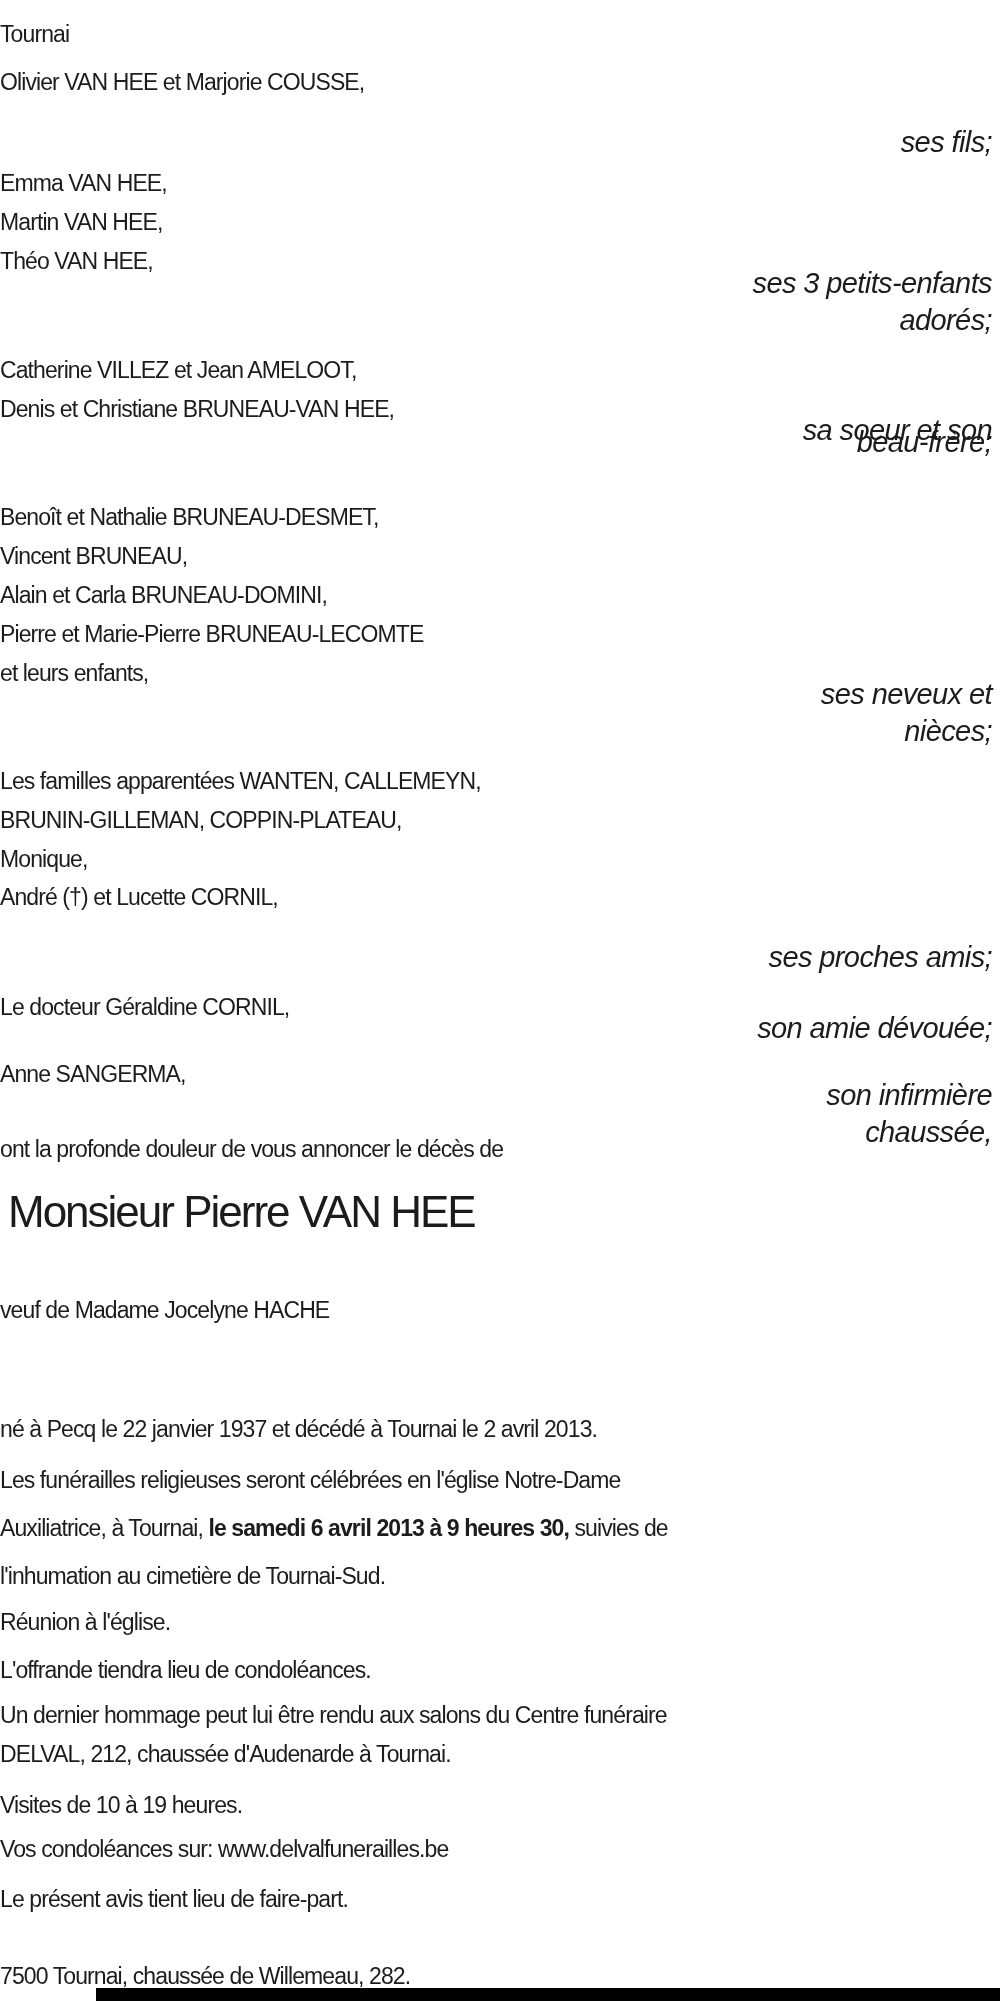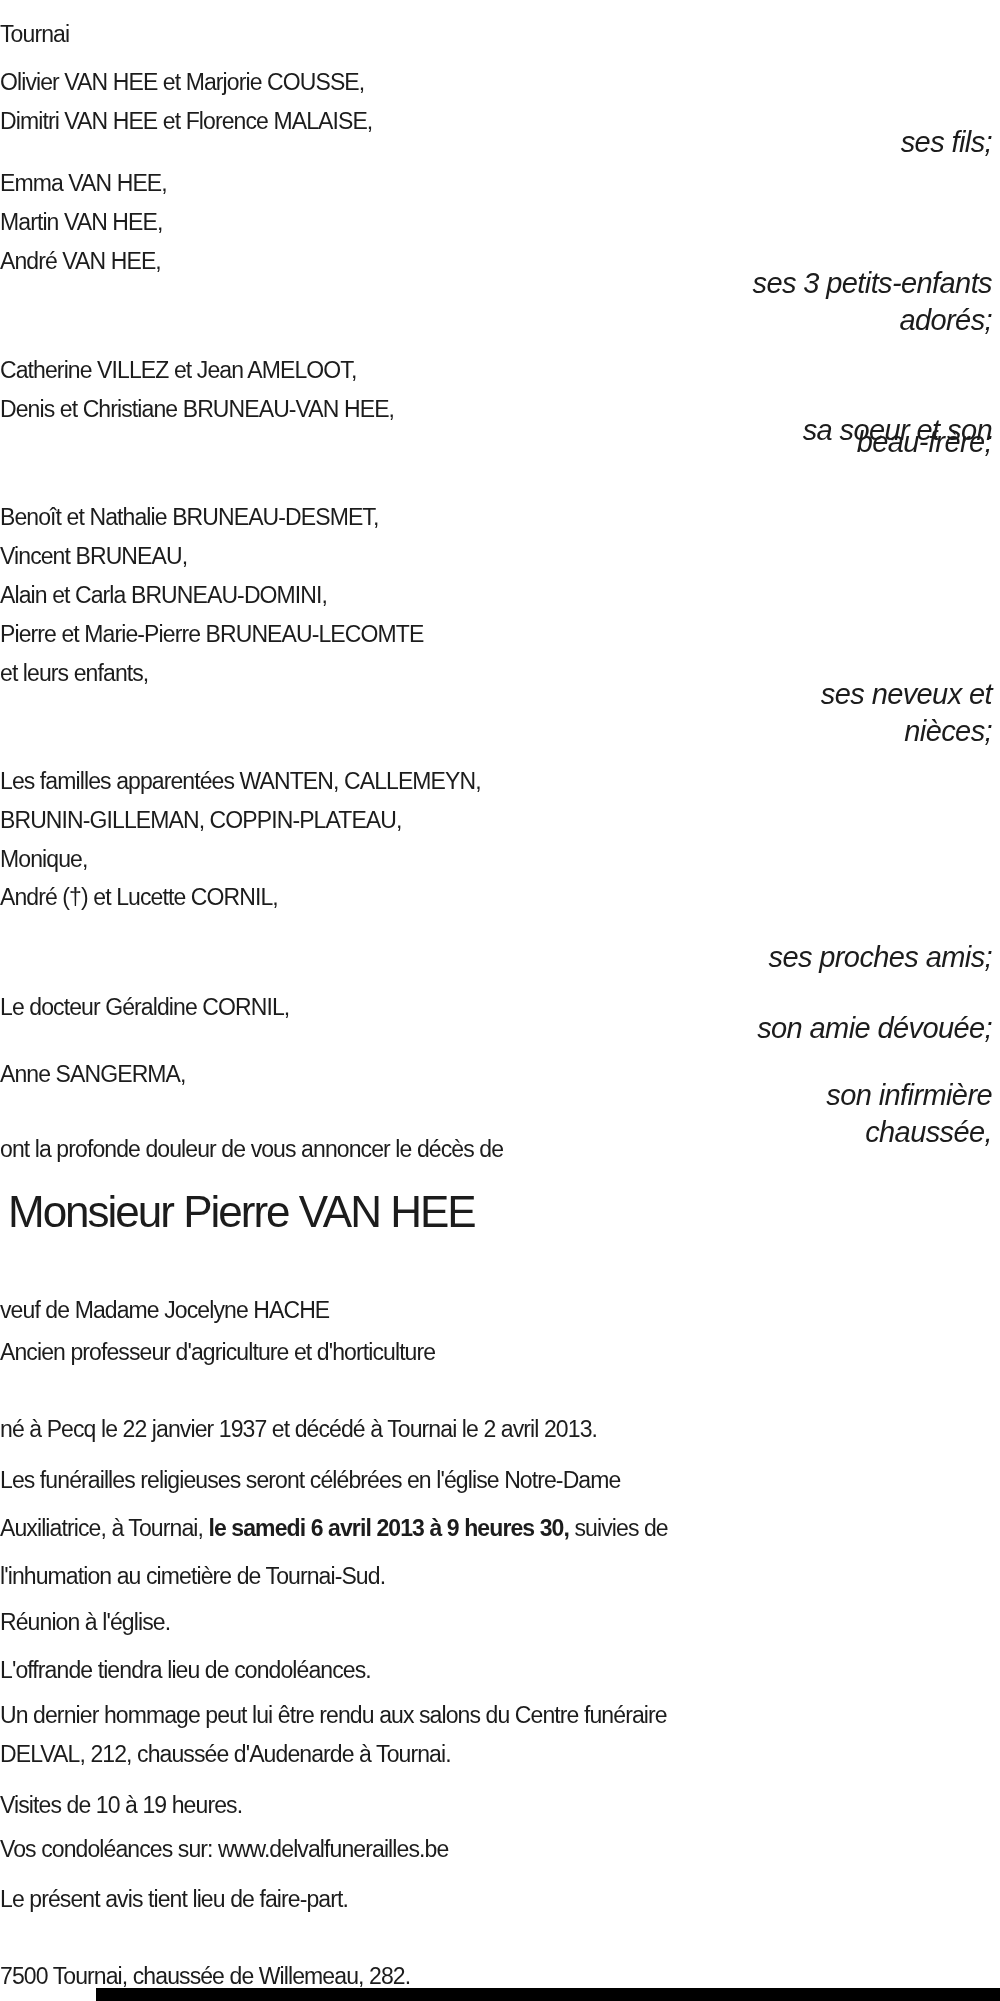"Dimitri VAN HEE et Florence" div.ln { html: <div>Dimitri VAN HEE et Florence MALAISE,</div> -> none }
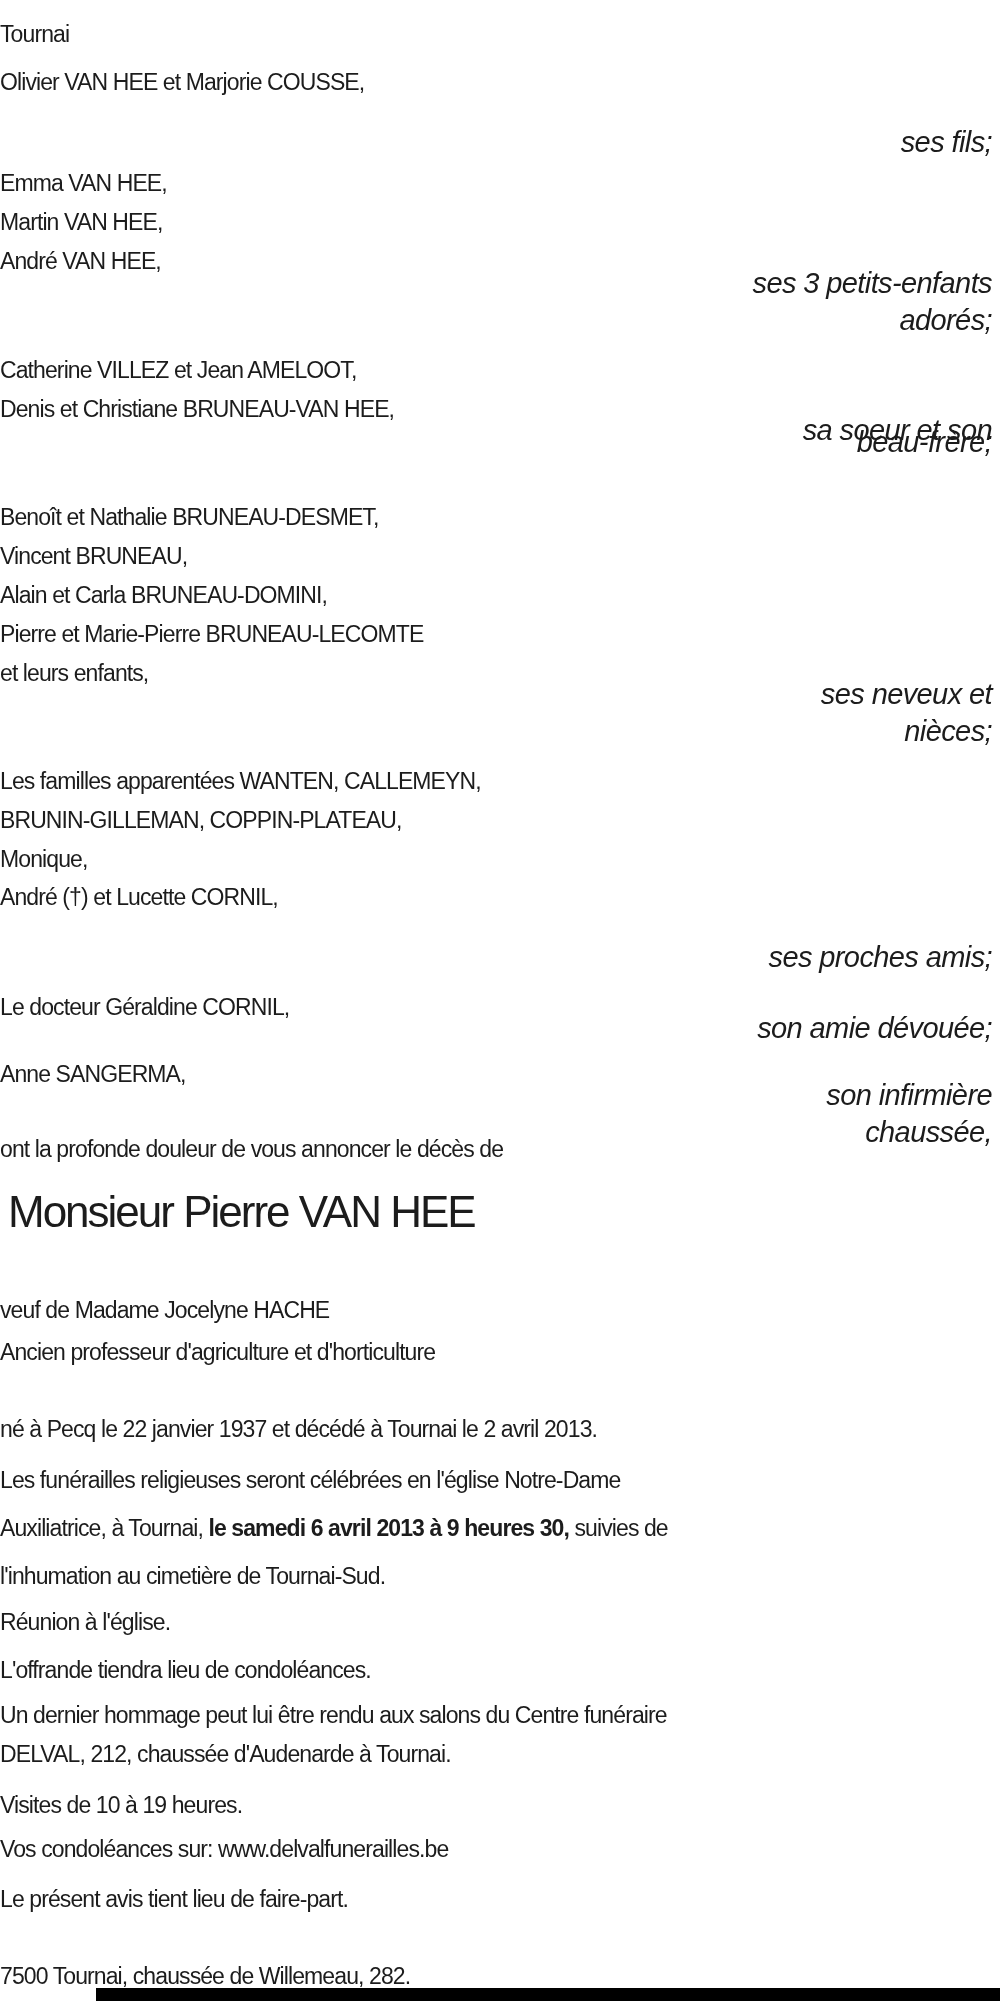"André VAN HEE," div.ln { text: André -> Théo }
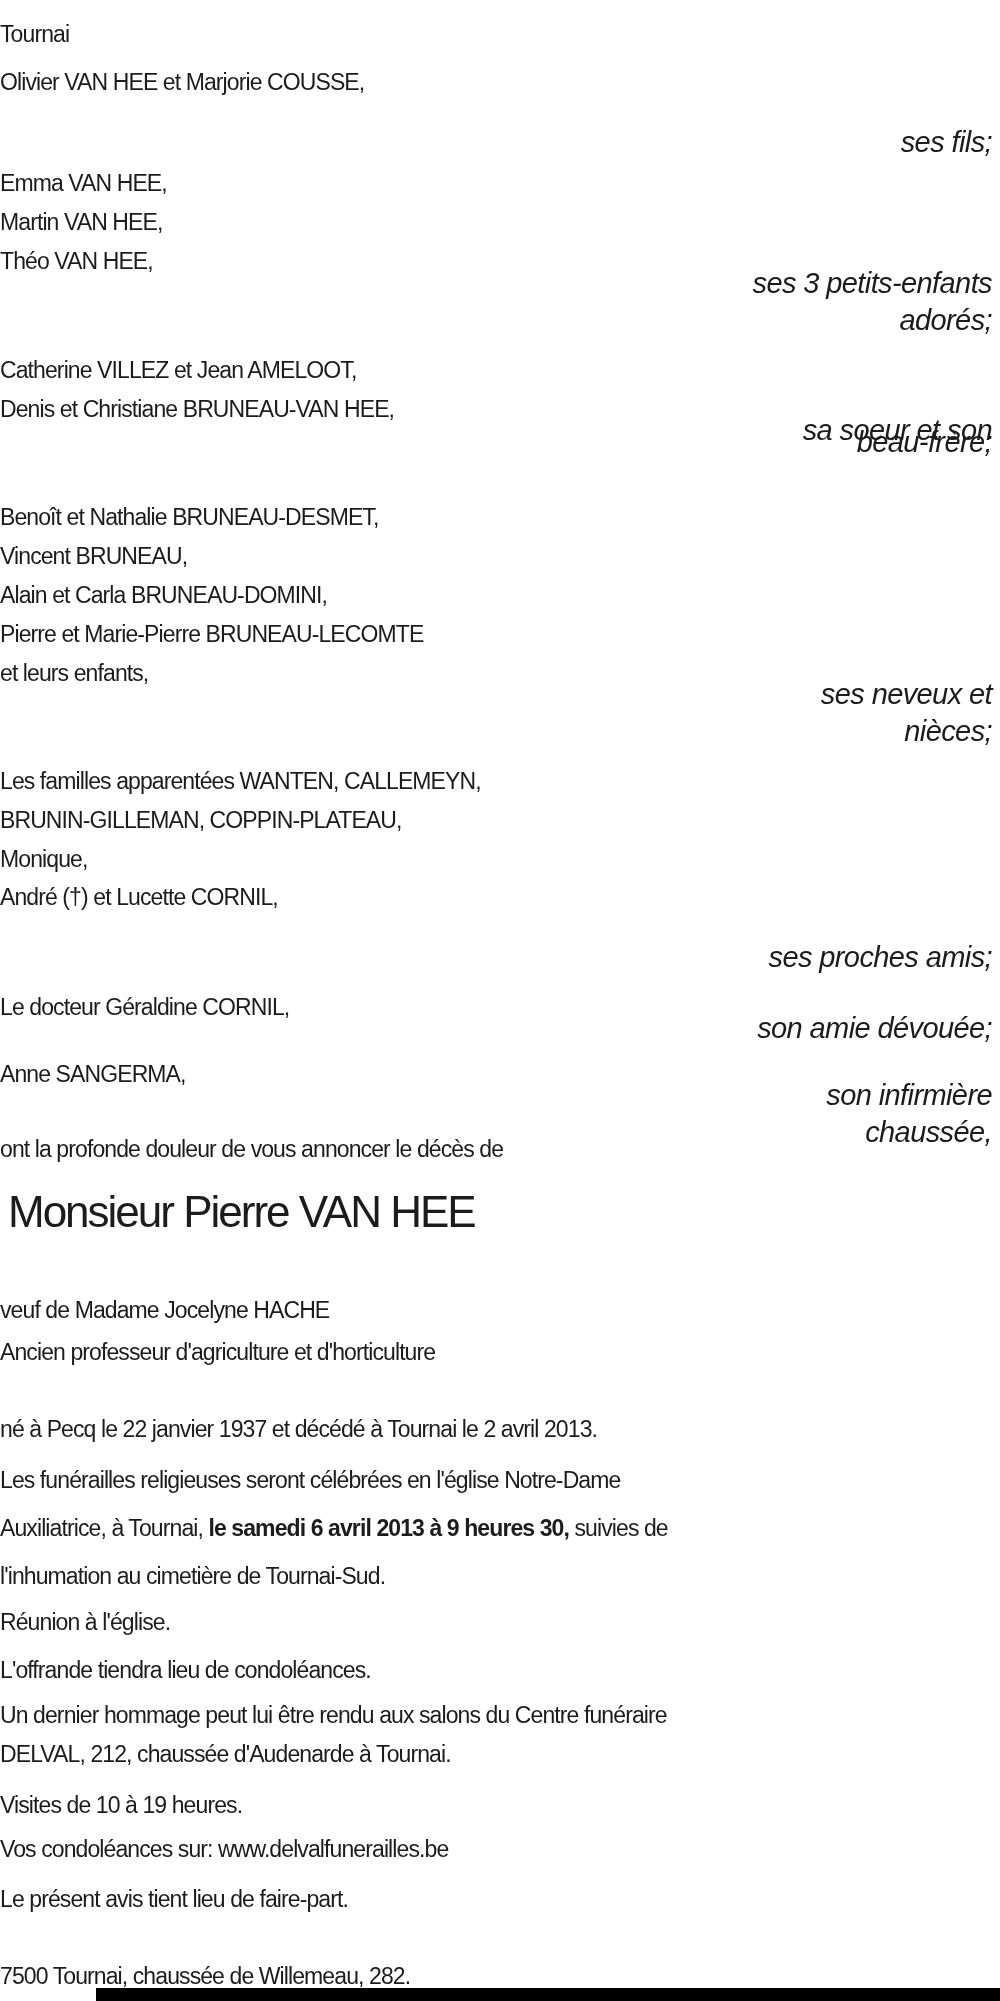"Ancien professeur d'agriculture et" div.ln { html: <div>Ancien professeur d'agriculture et d'horticulture</div> -> none }
